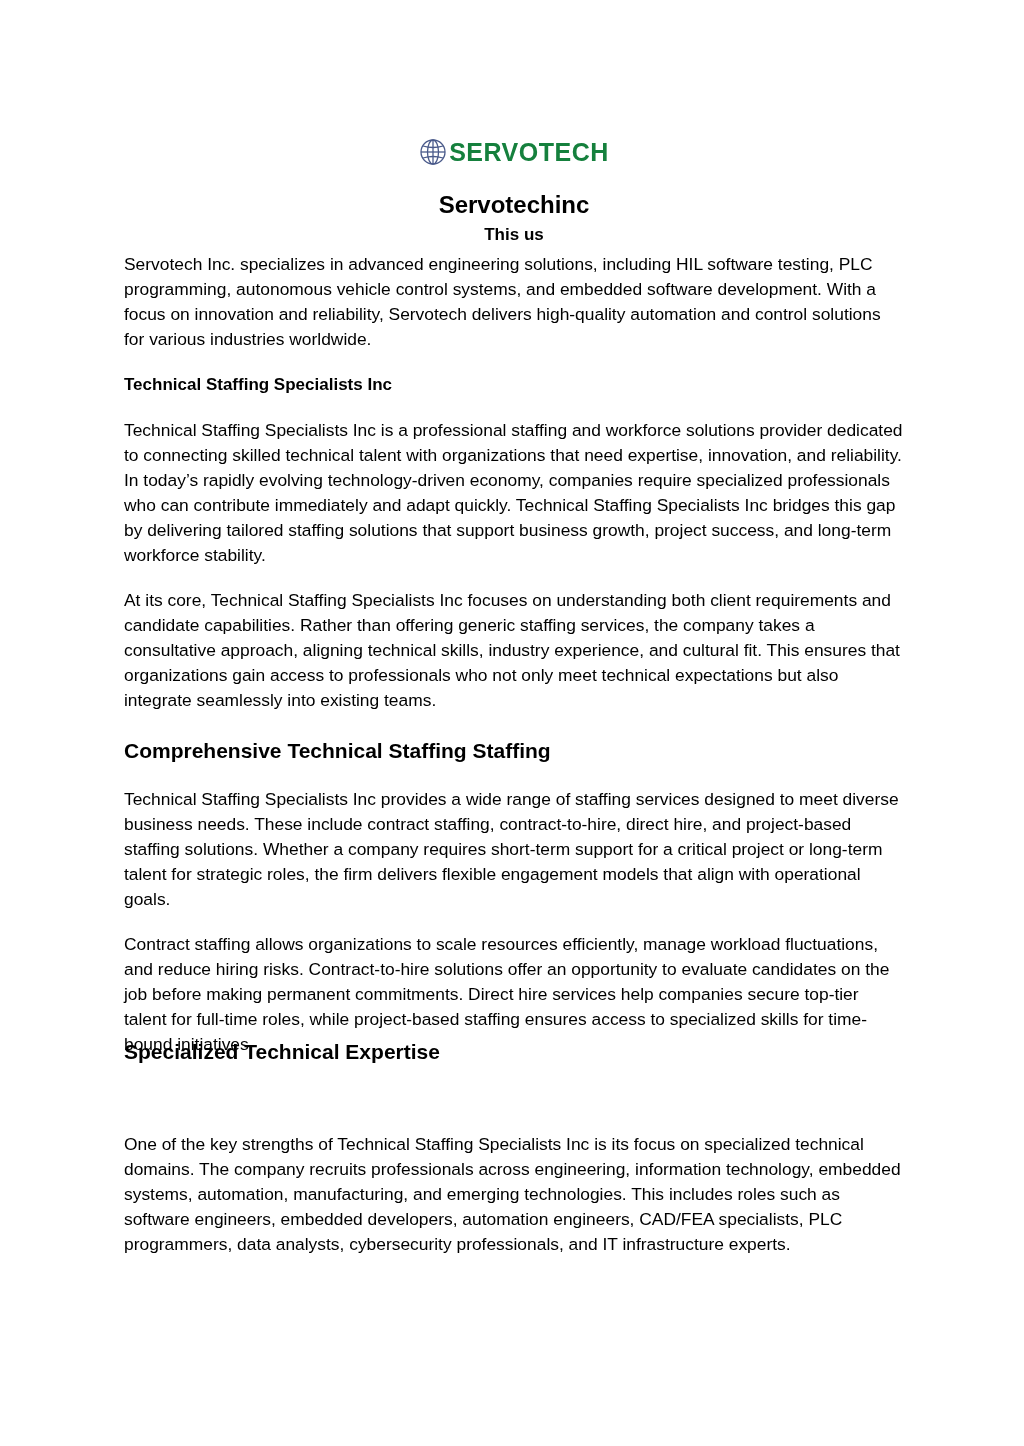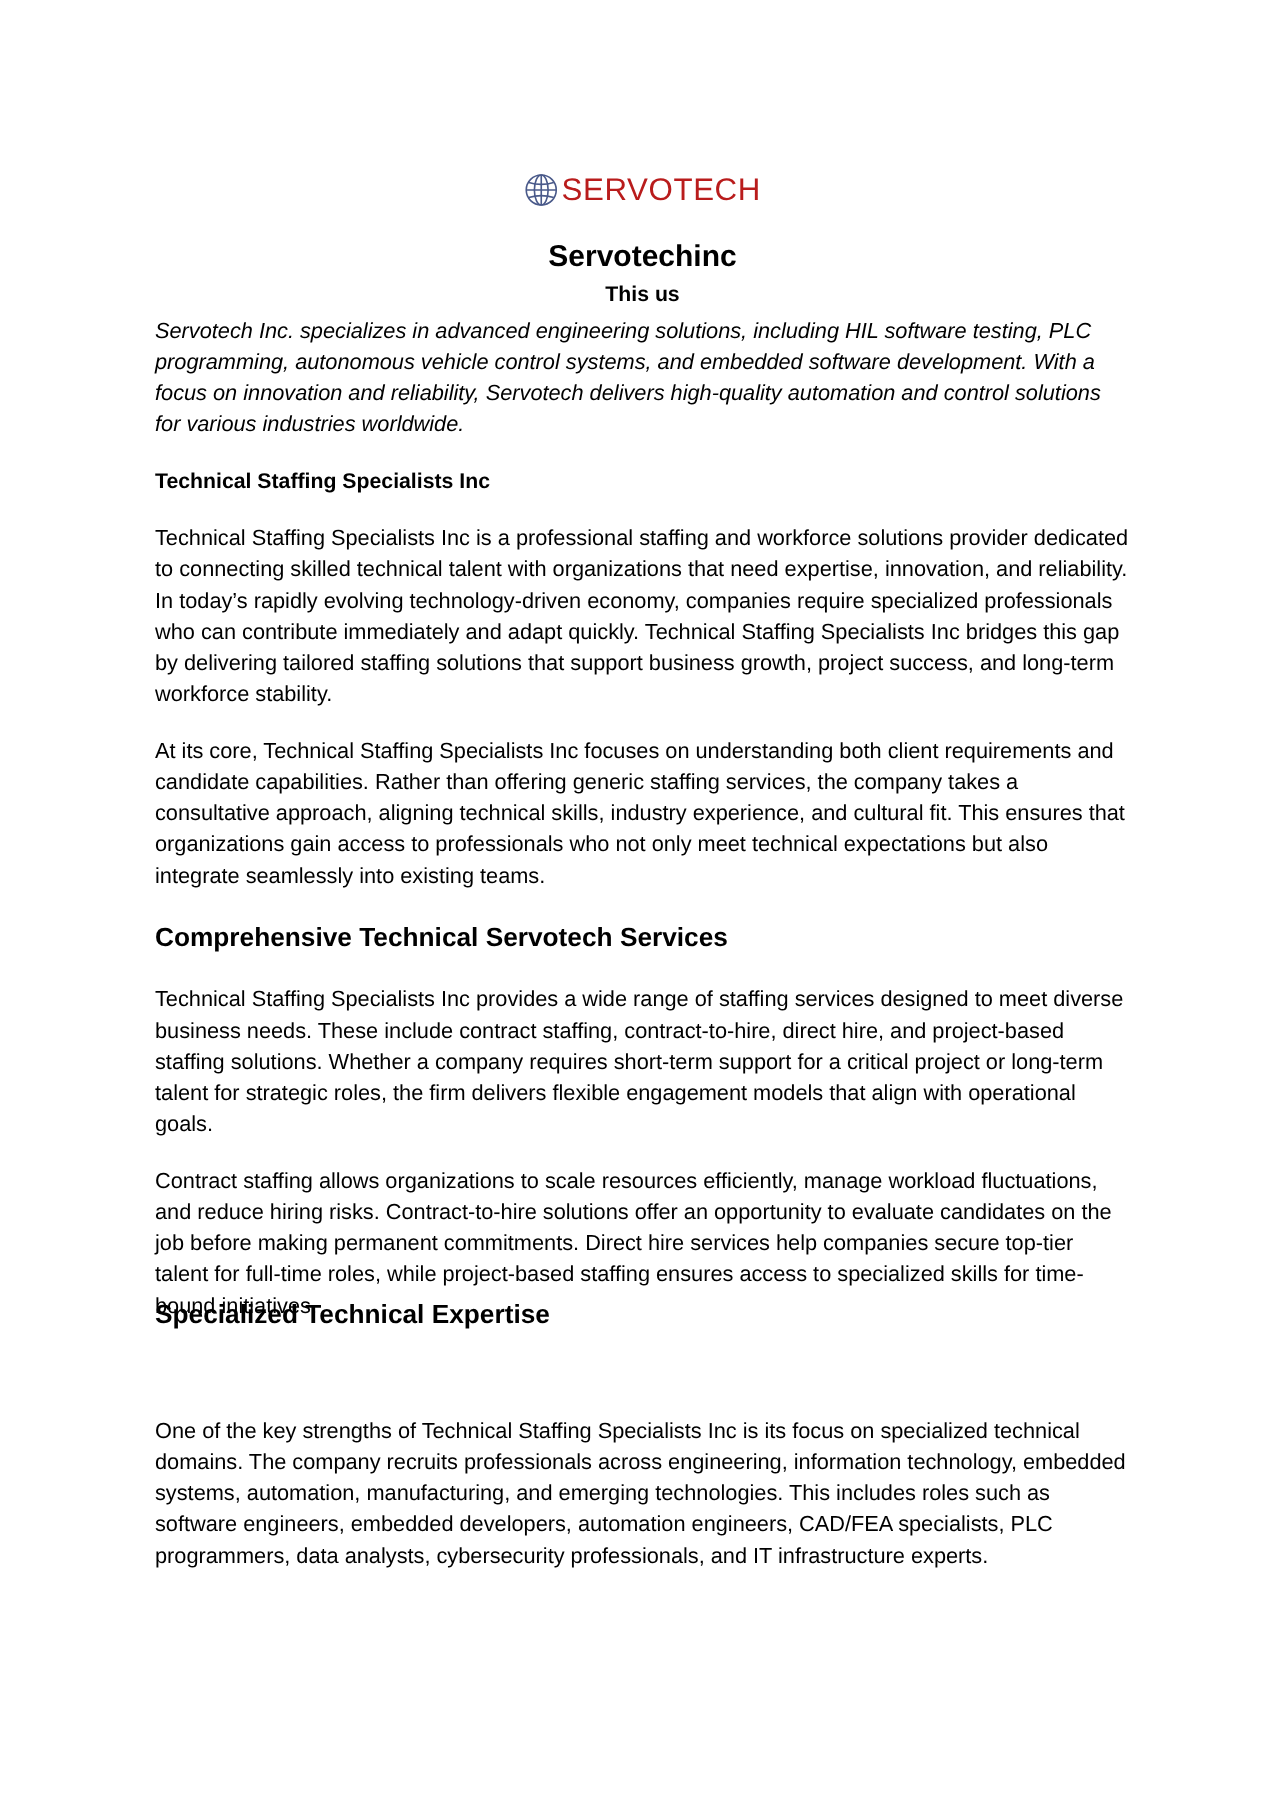"SERVOTECH" .logo-text { color: #b91c1c -> #15803d; font-weight: normal -> bold }
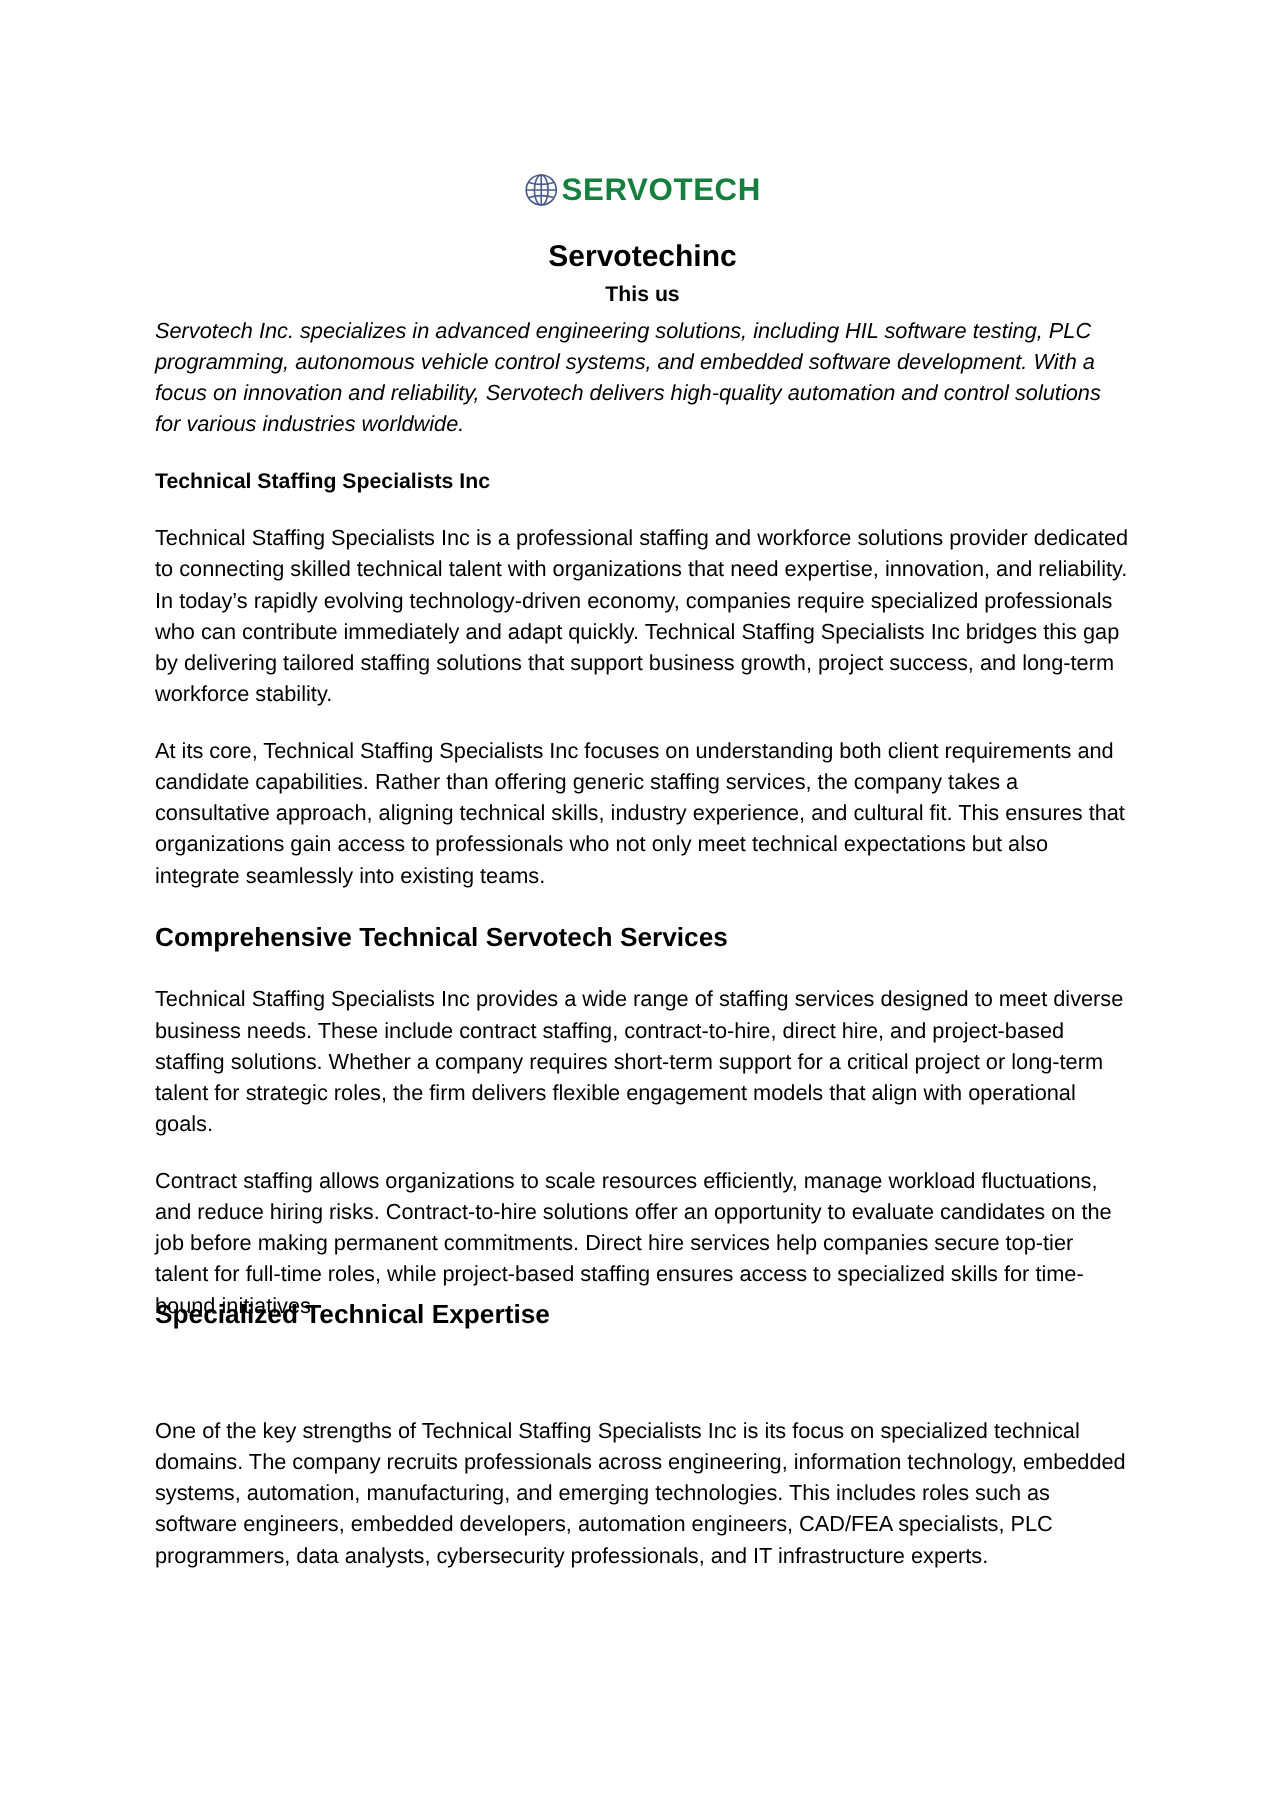"Servotech Inc. specializes in advanced" p.body-text { font-style: italic -> none }
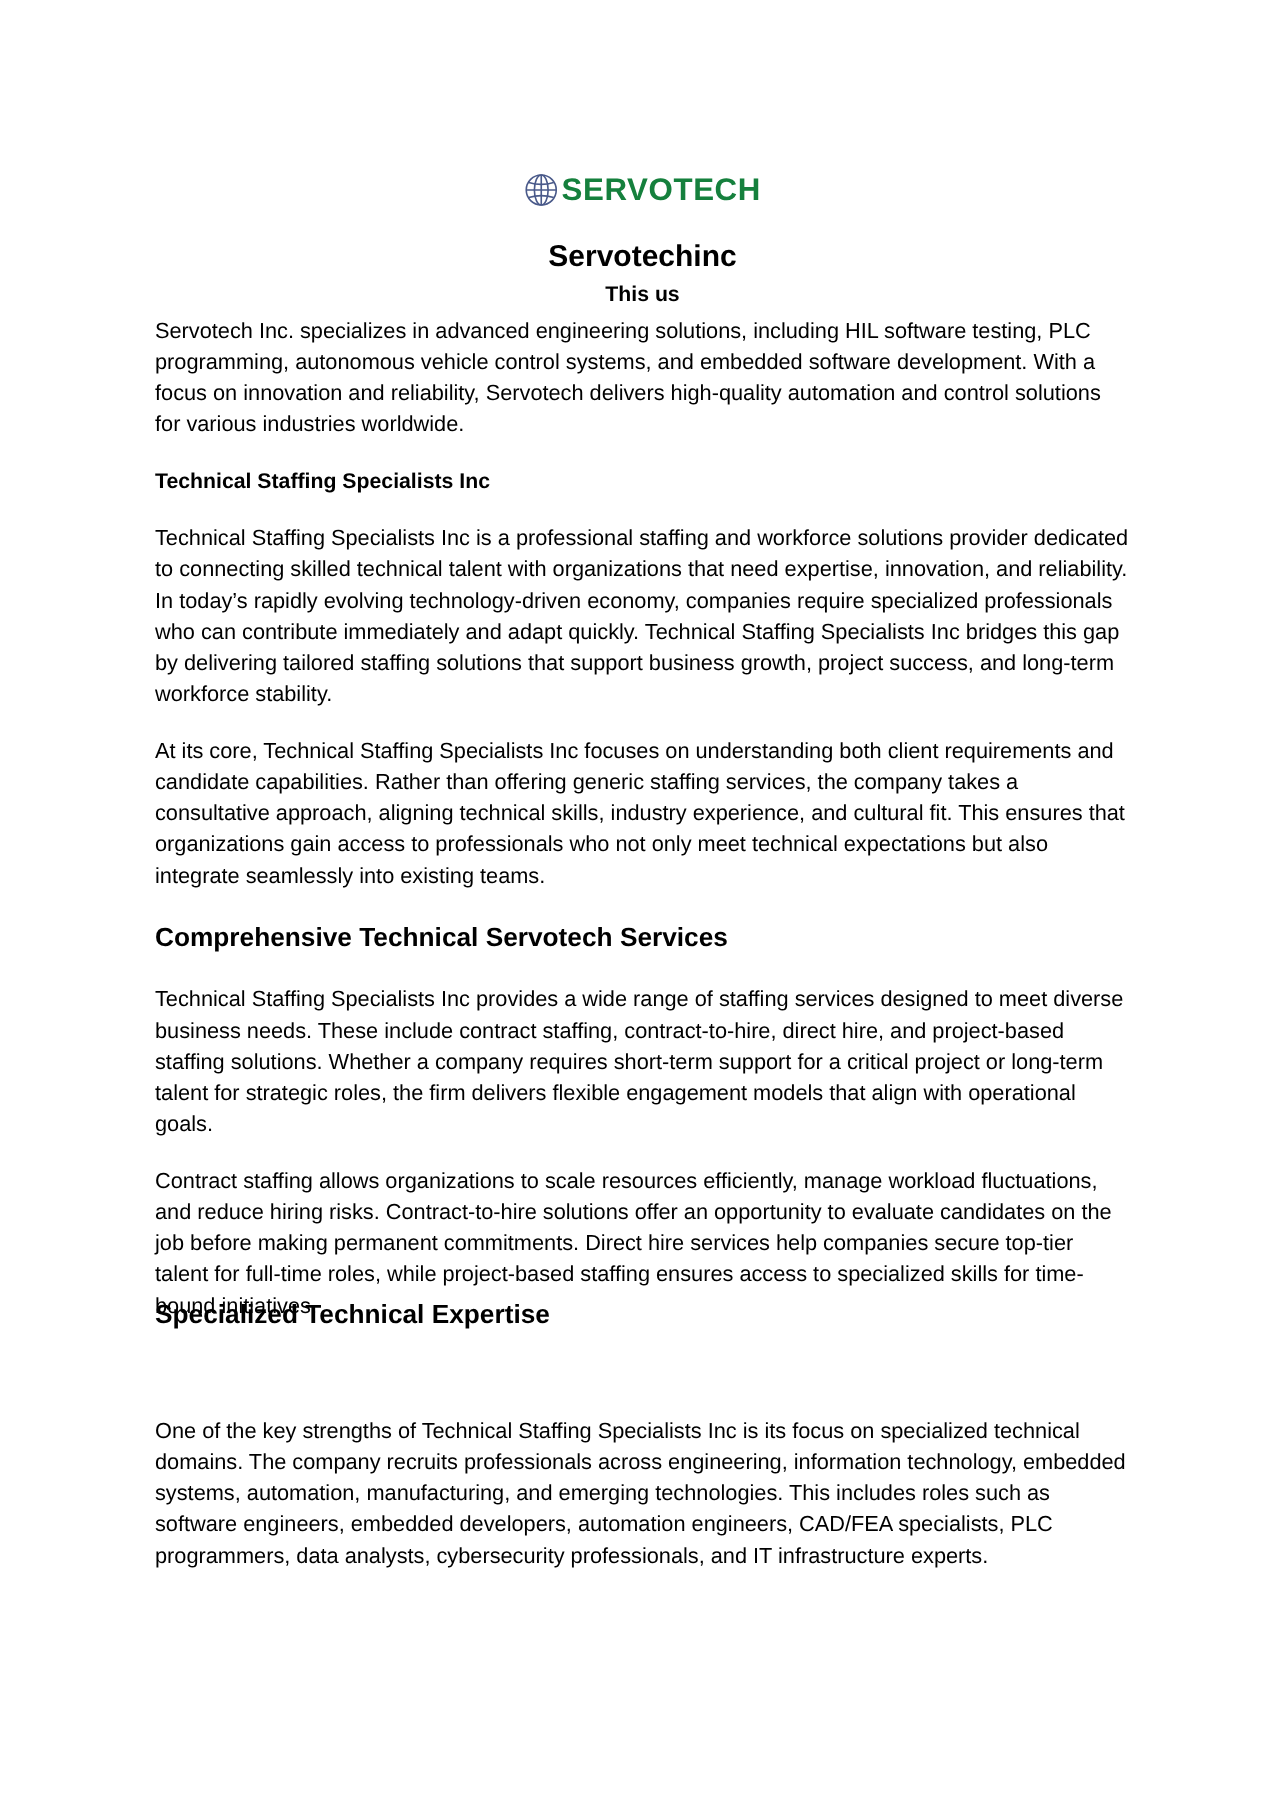"Comprehensive Technical Servotech" h2.section-heading { text: Servotech Services -> Staffing Staffing }
